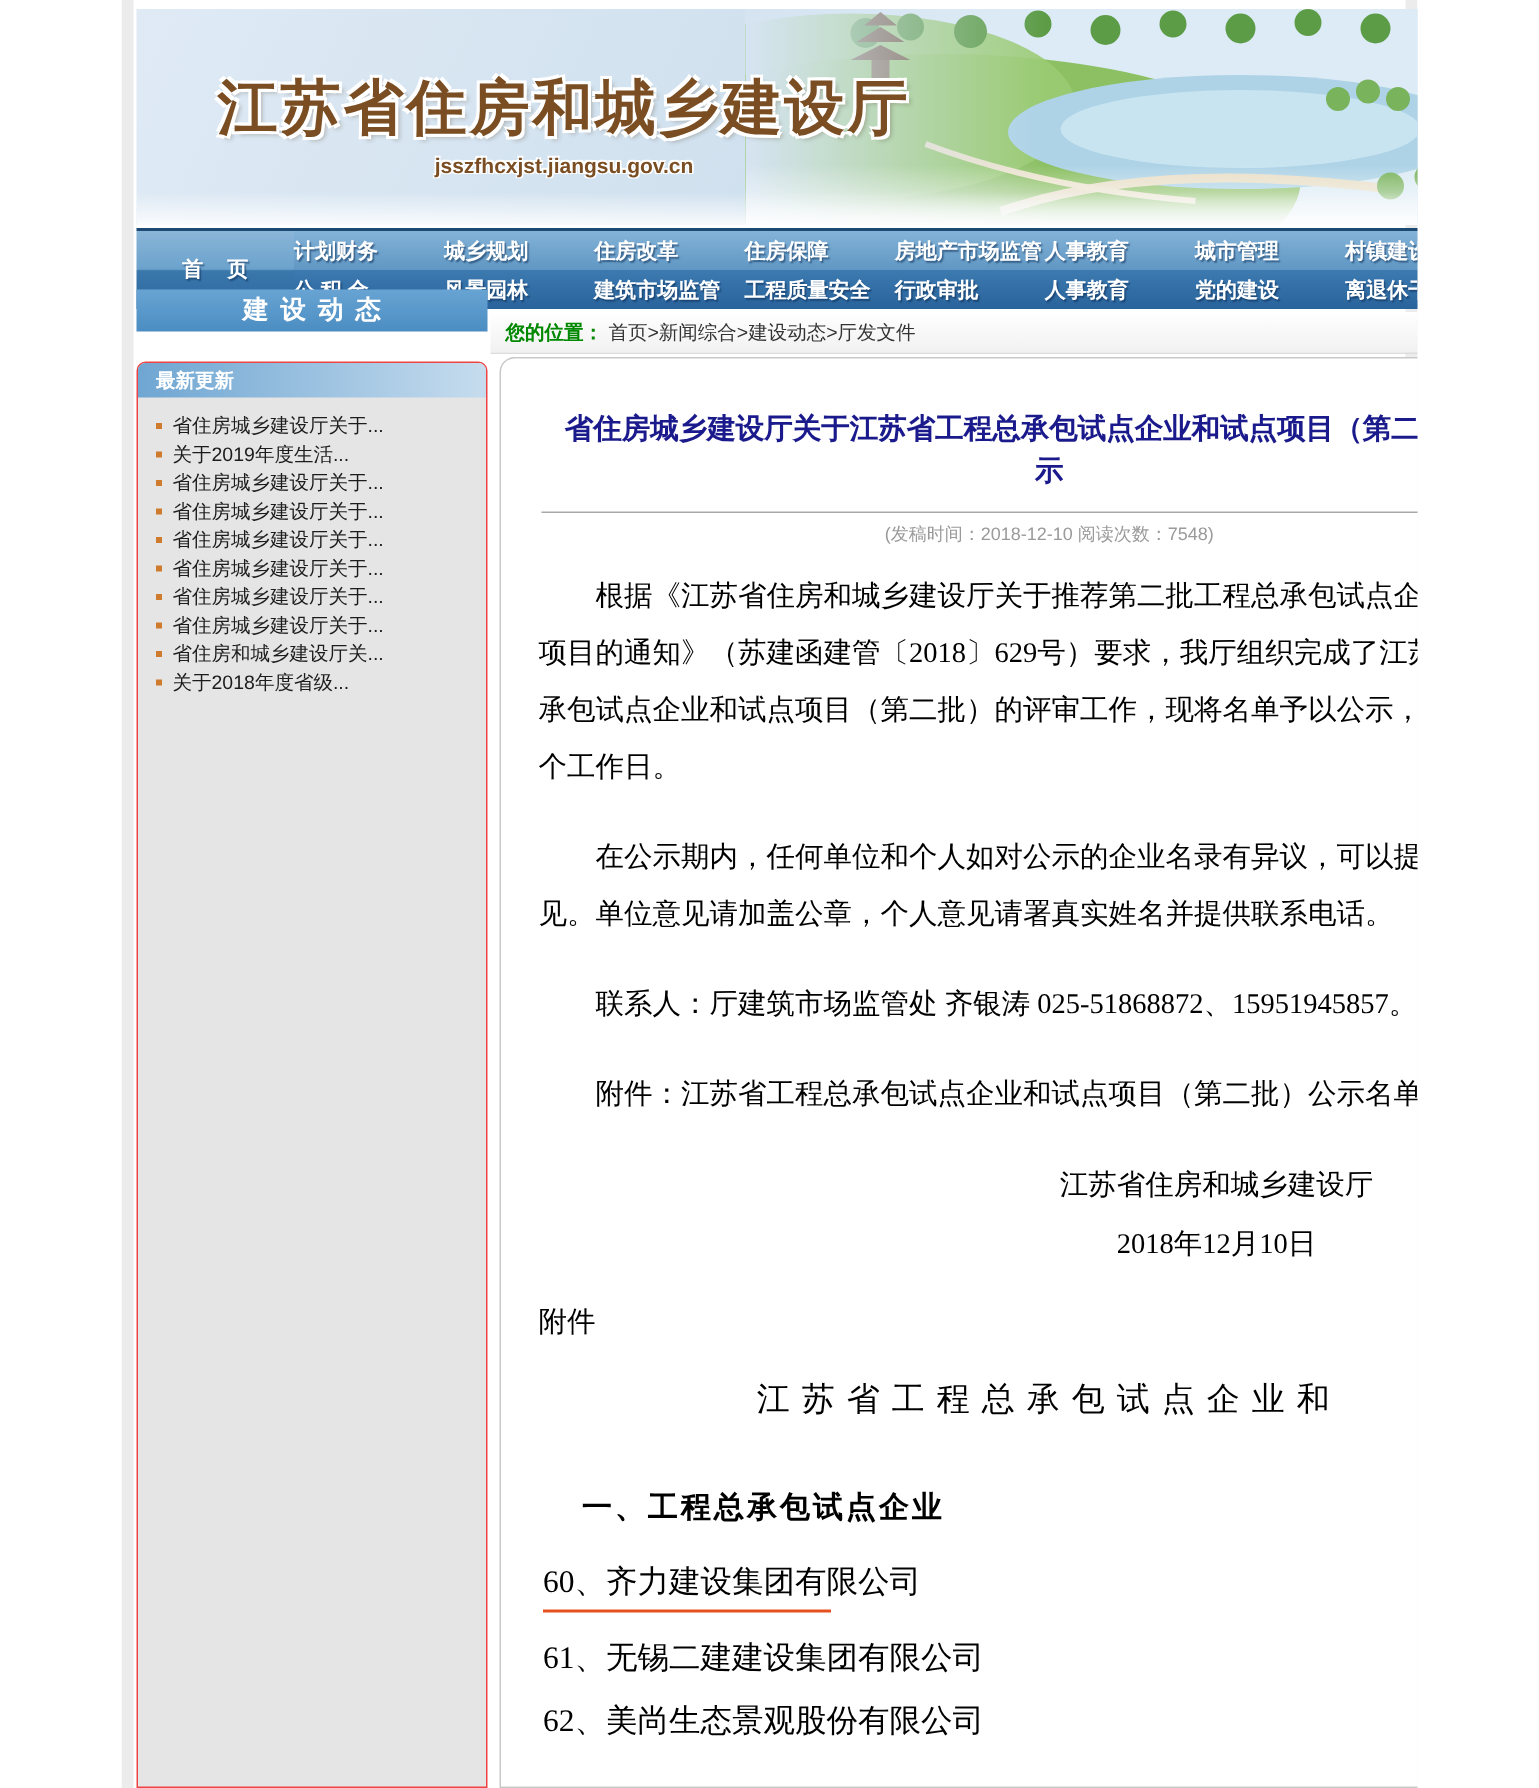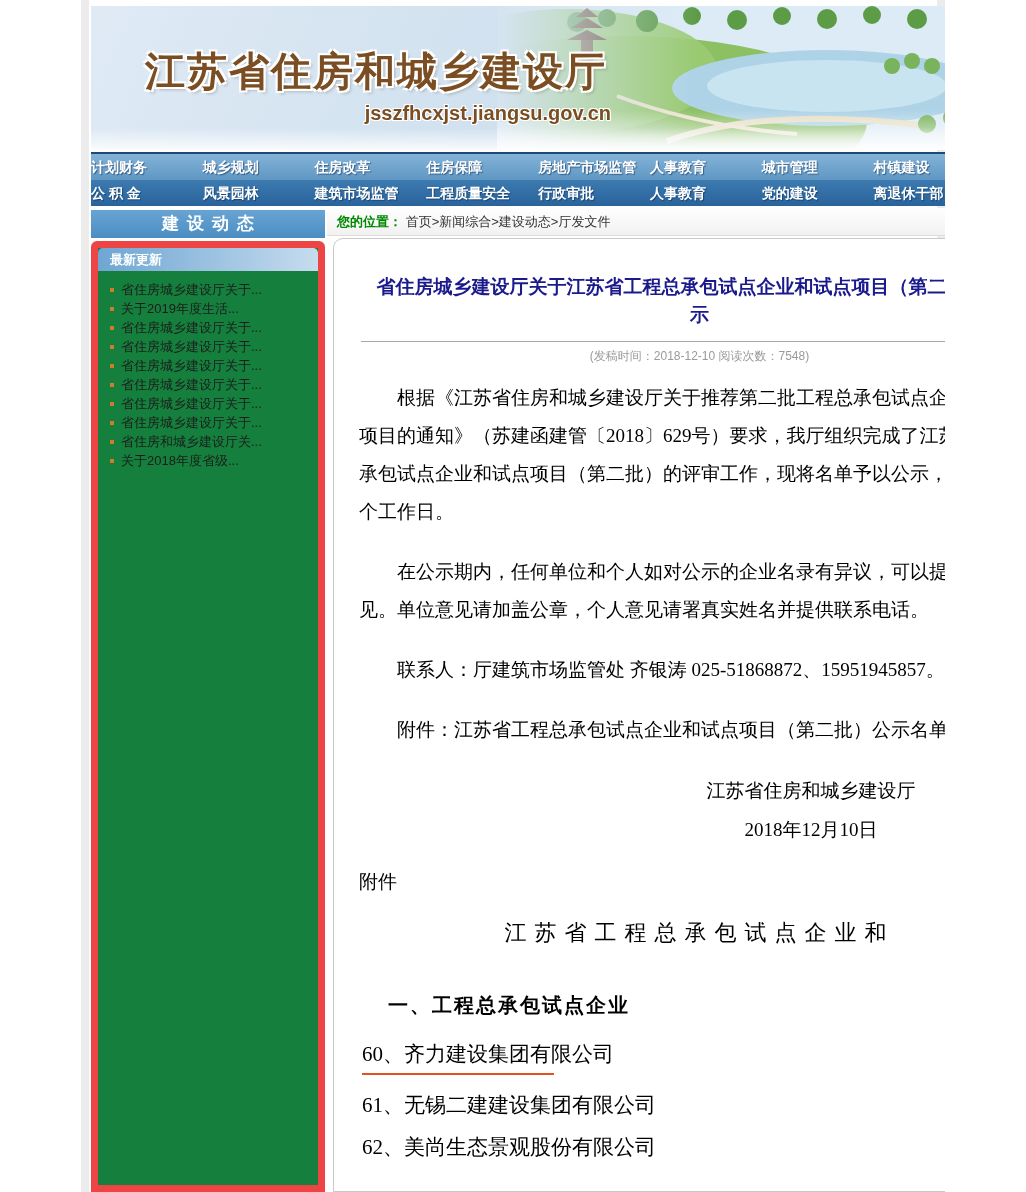"jsszfhcxjst.jiangsu.gov.cn" .site-url { font-size: 20px -> 14px; text-align: right -> center }
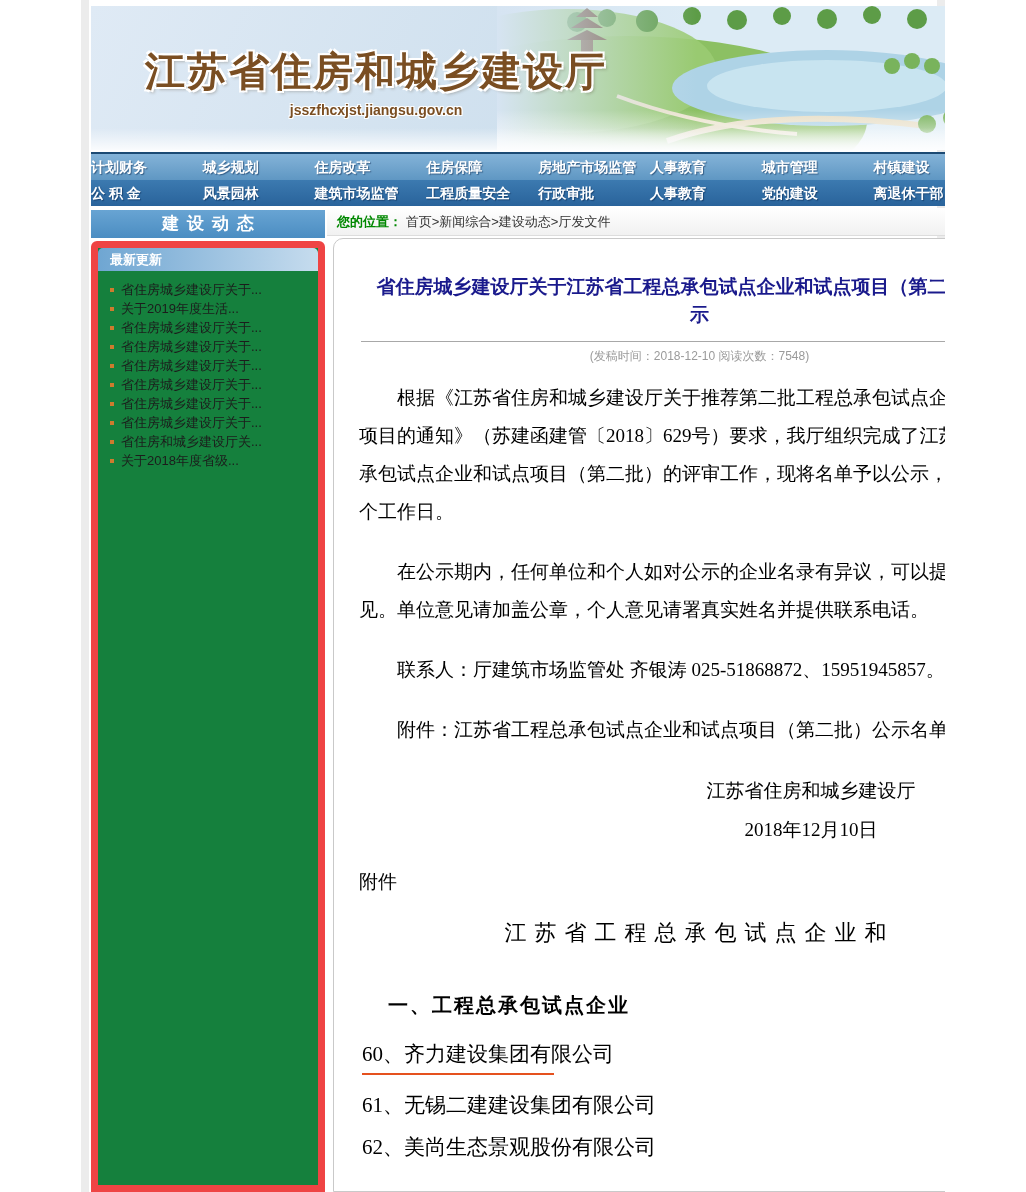"首 页" div.nav-home { html: none -> <div>首 页</div> }
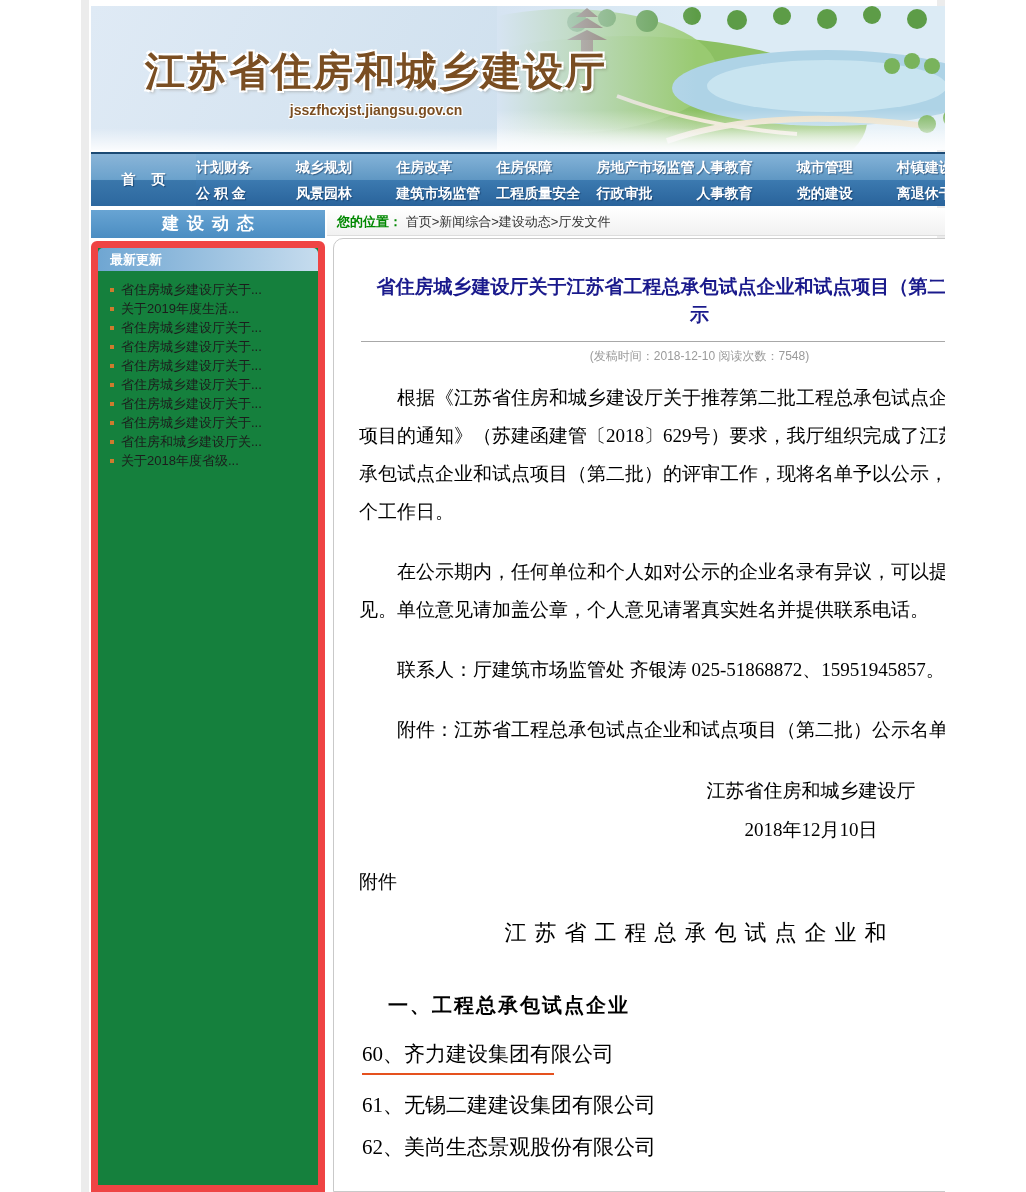"建设动态" .side-title { top: 210px -> 193px }
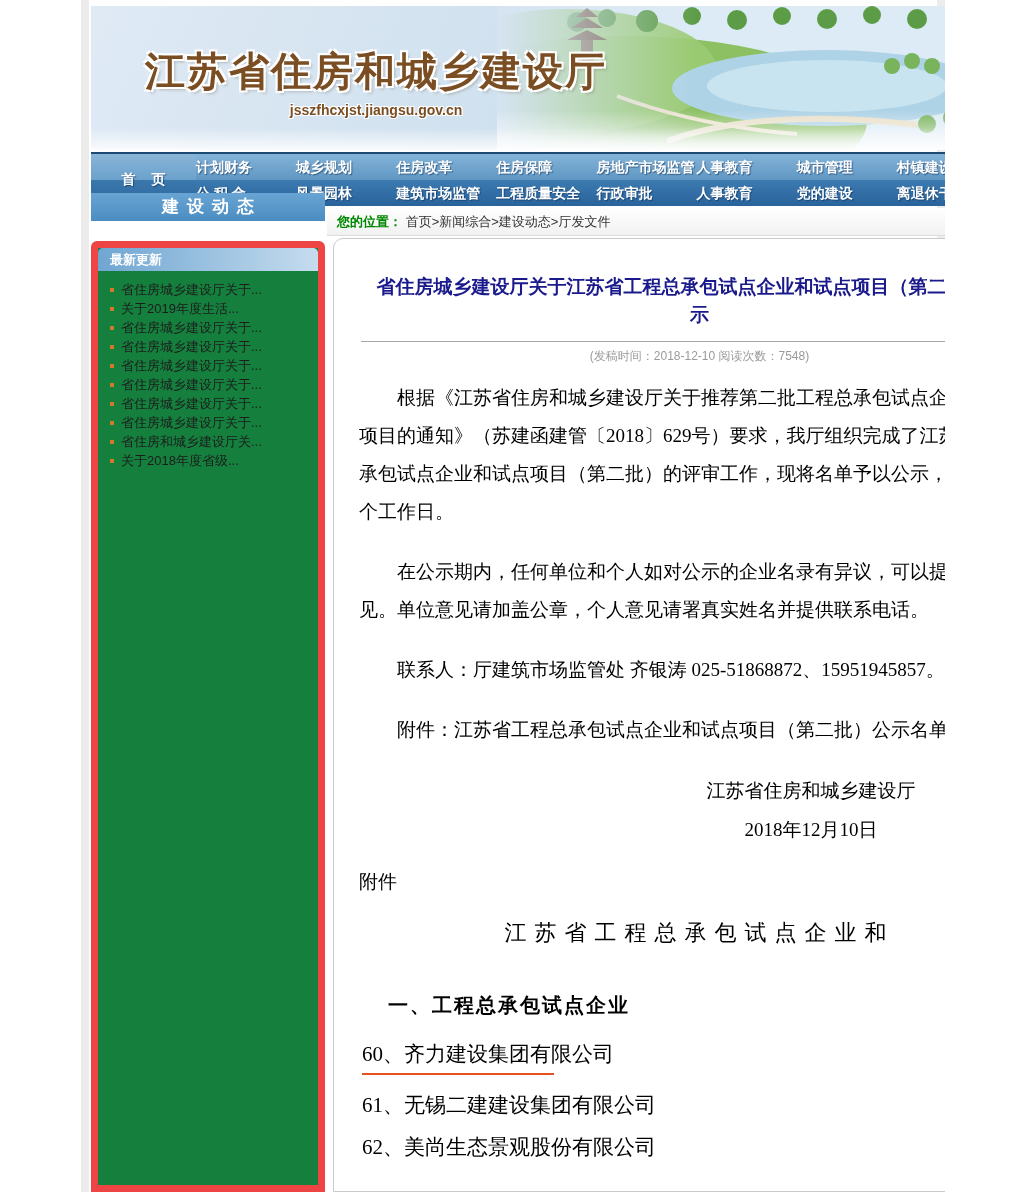"最新更新" .side-box { background: #15803d -> #e5e5e5; border: 7px solid #ef4444 -> 1px solid #ef4444 }
